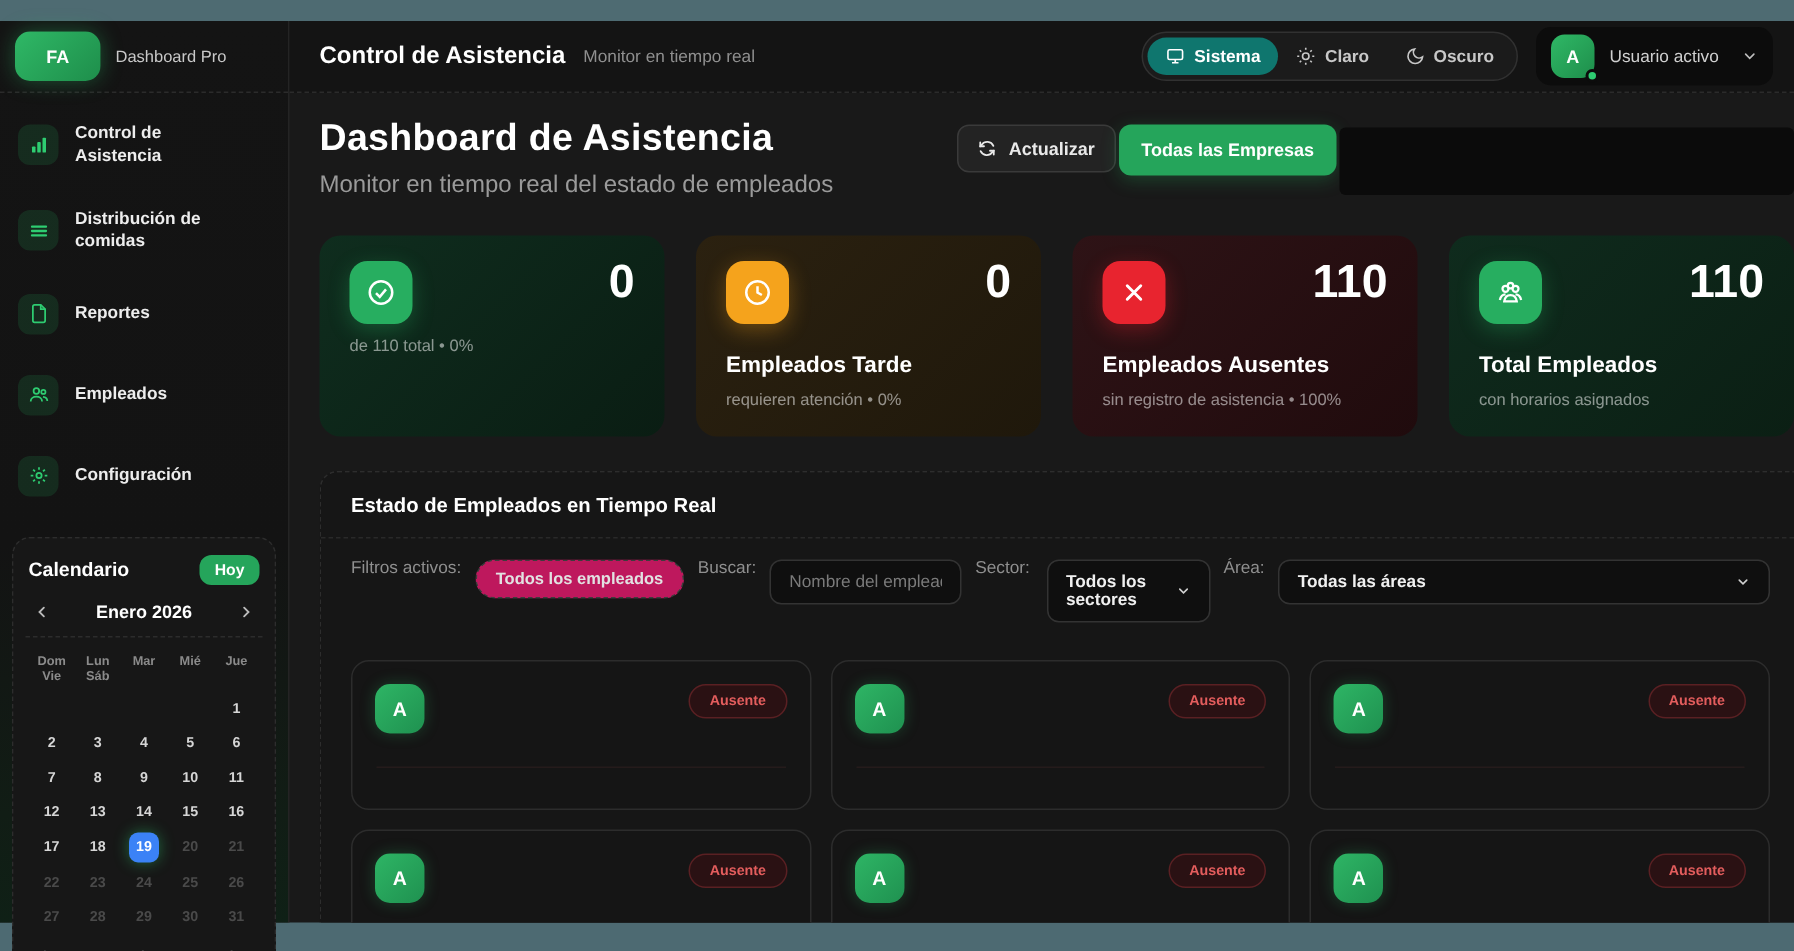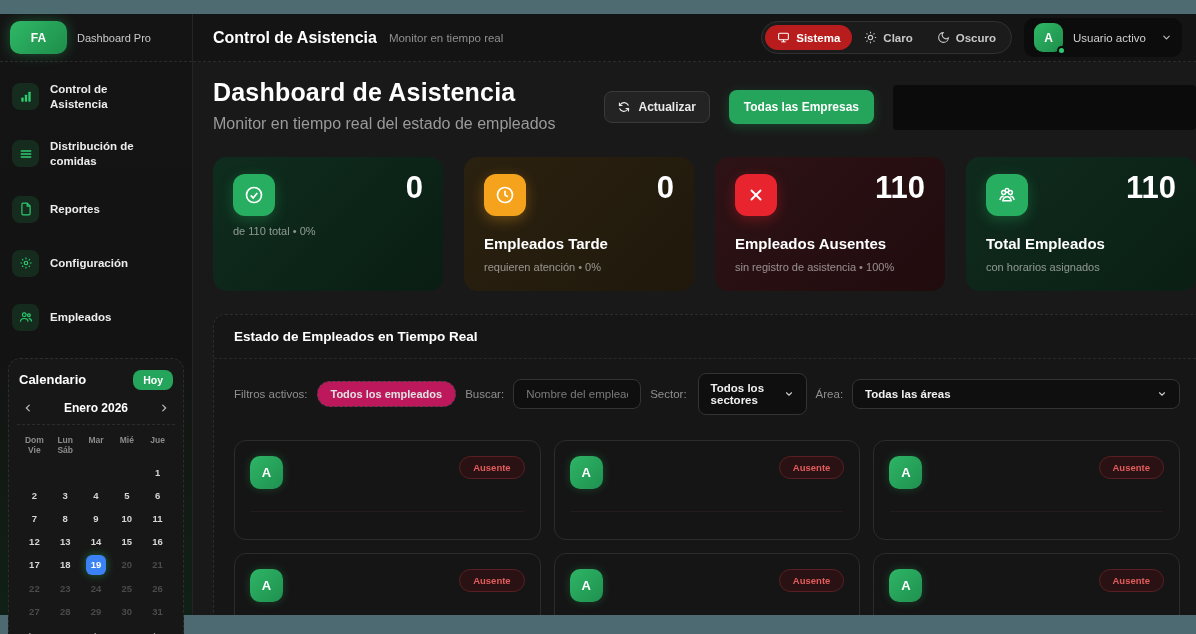"Sistema" .theme-opt.active { background: #b91c1c -> #0f766e }
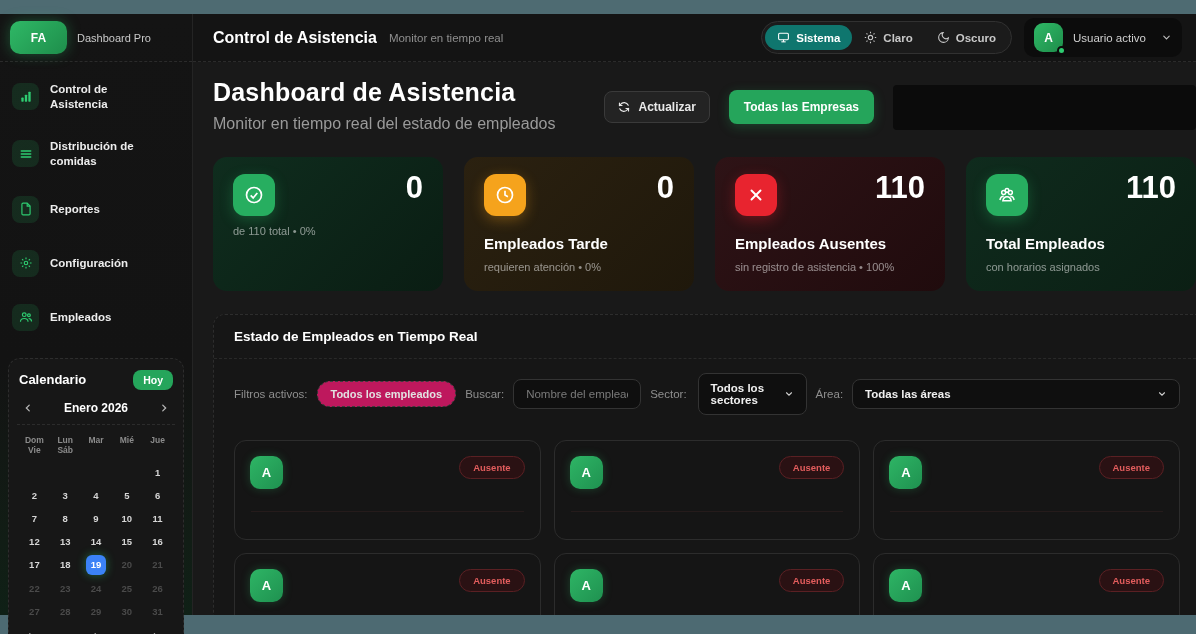"Actualizar" .actions { align-items: center -> flex-start; gap: 19px -> 2px }
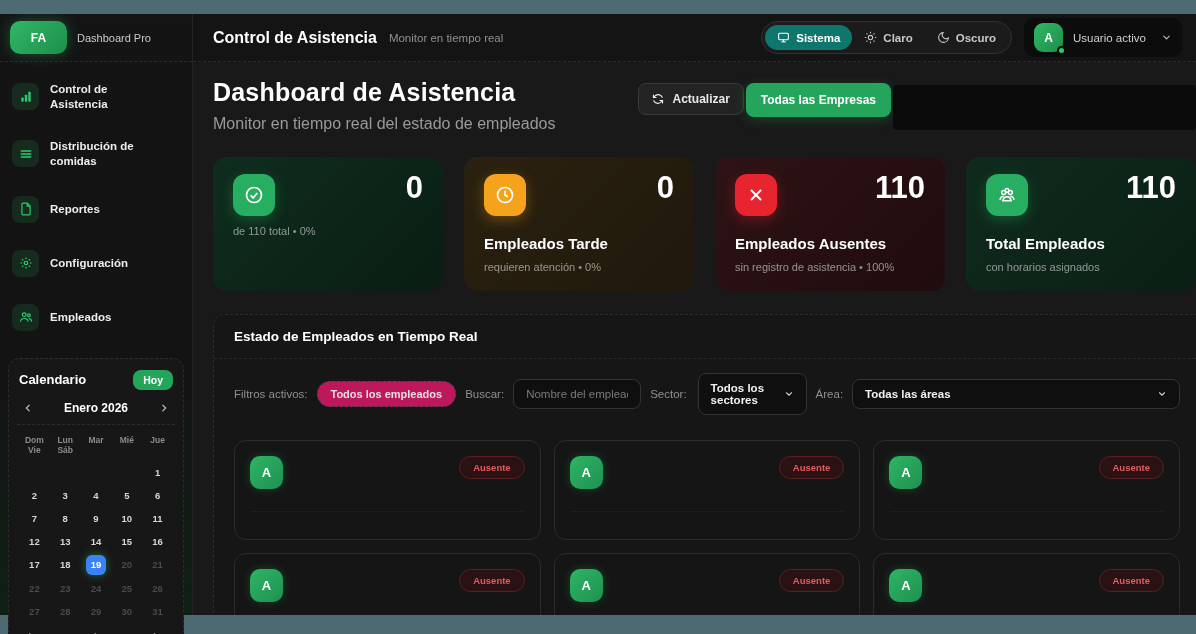"Configuración" div.nav-item { order: before "Empleados" -> after "Empleados" }
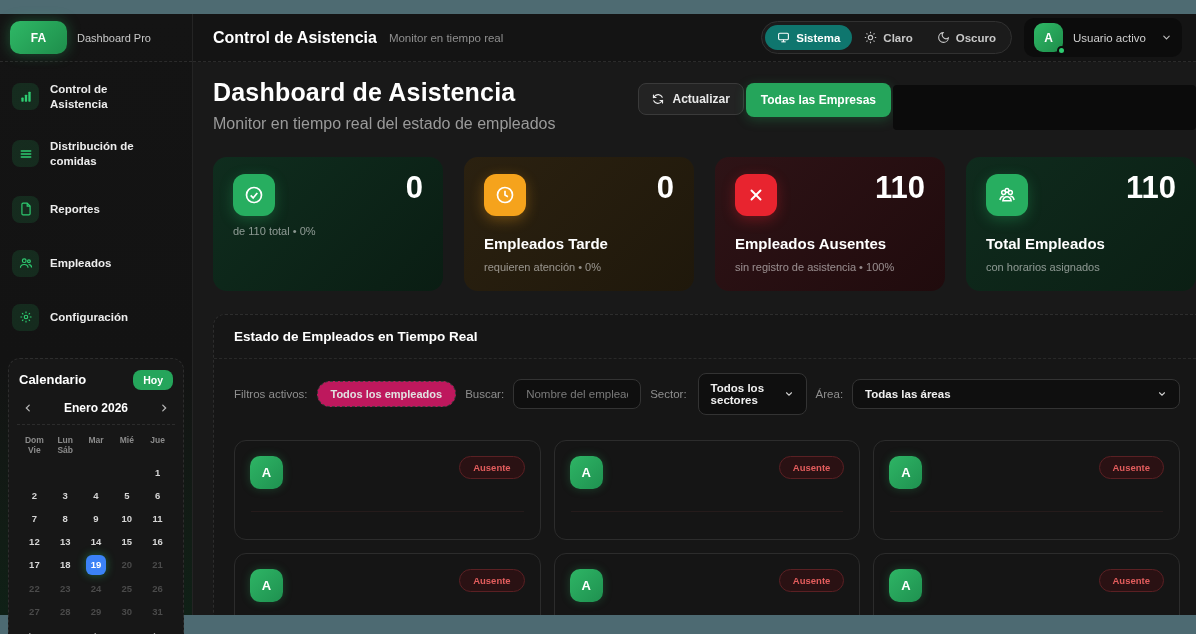"Filtros activos:" .filters { align-items: center -> flex-start }
